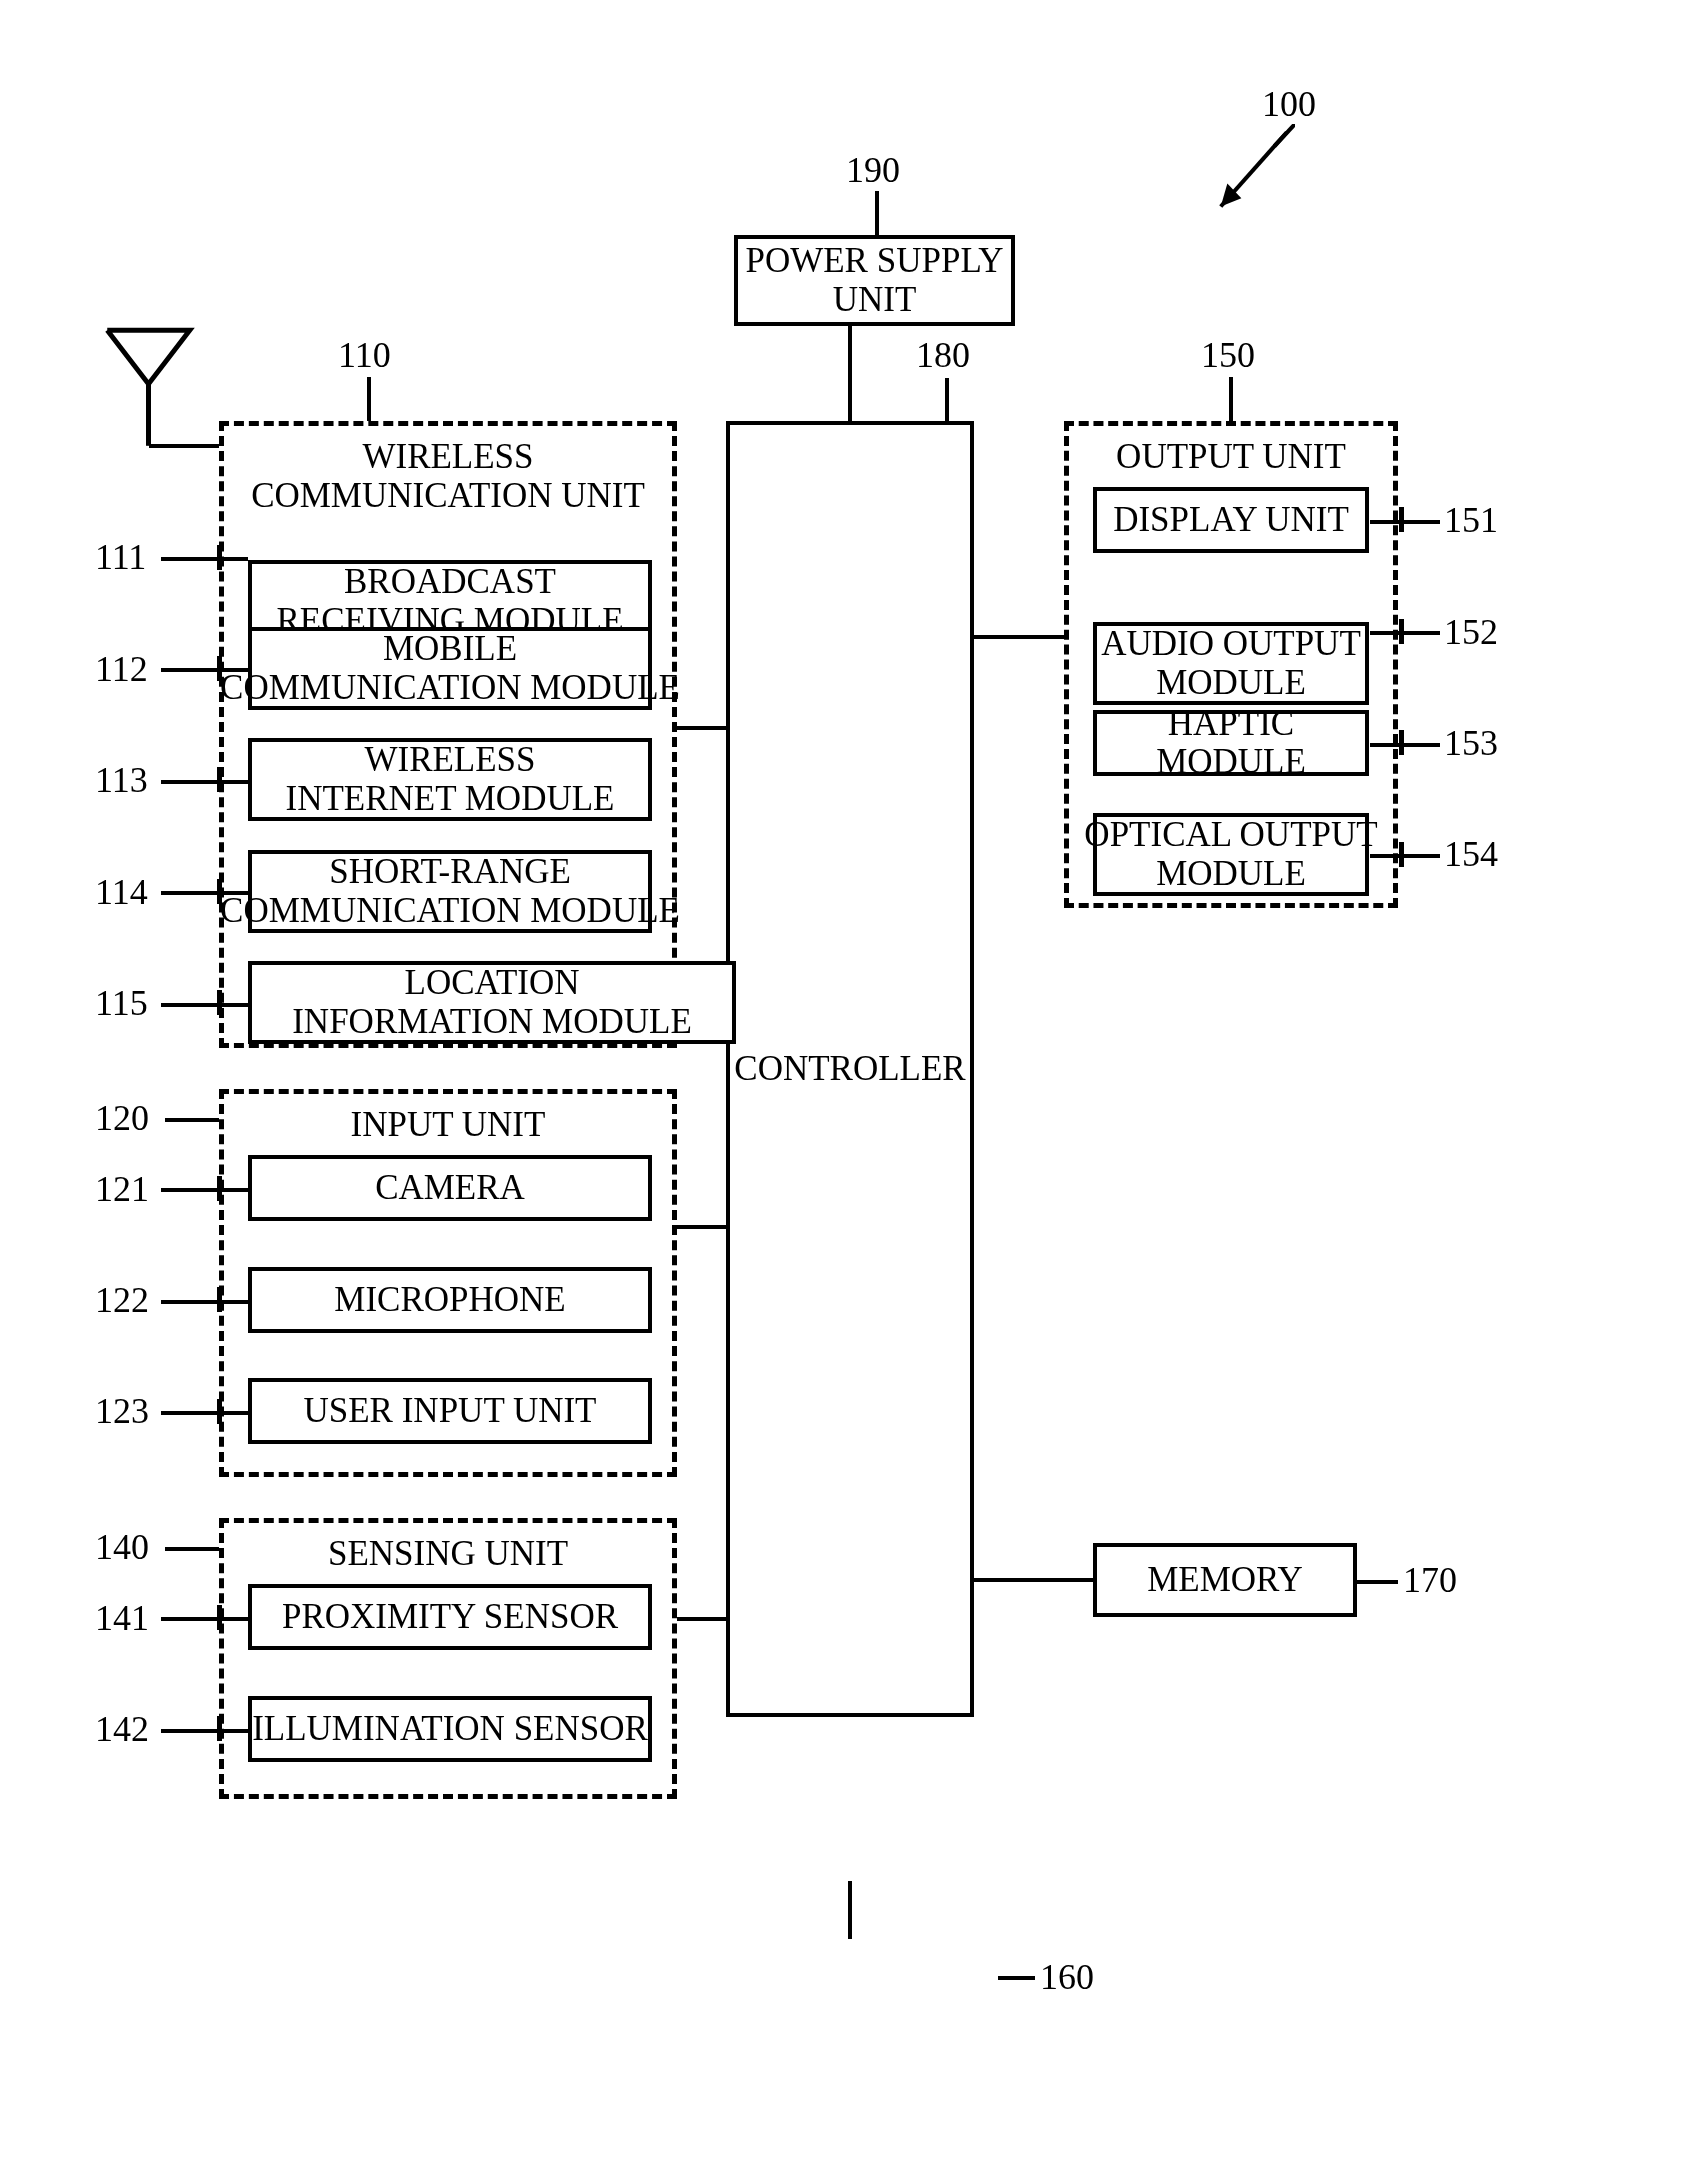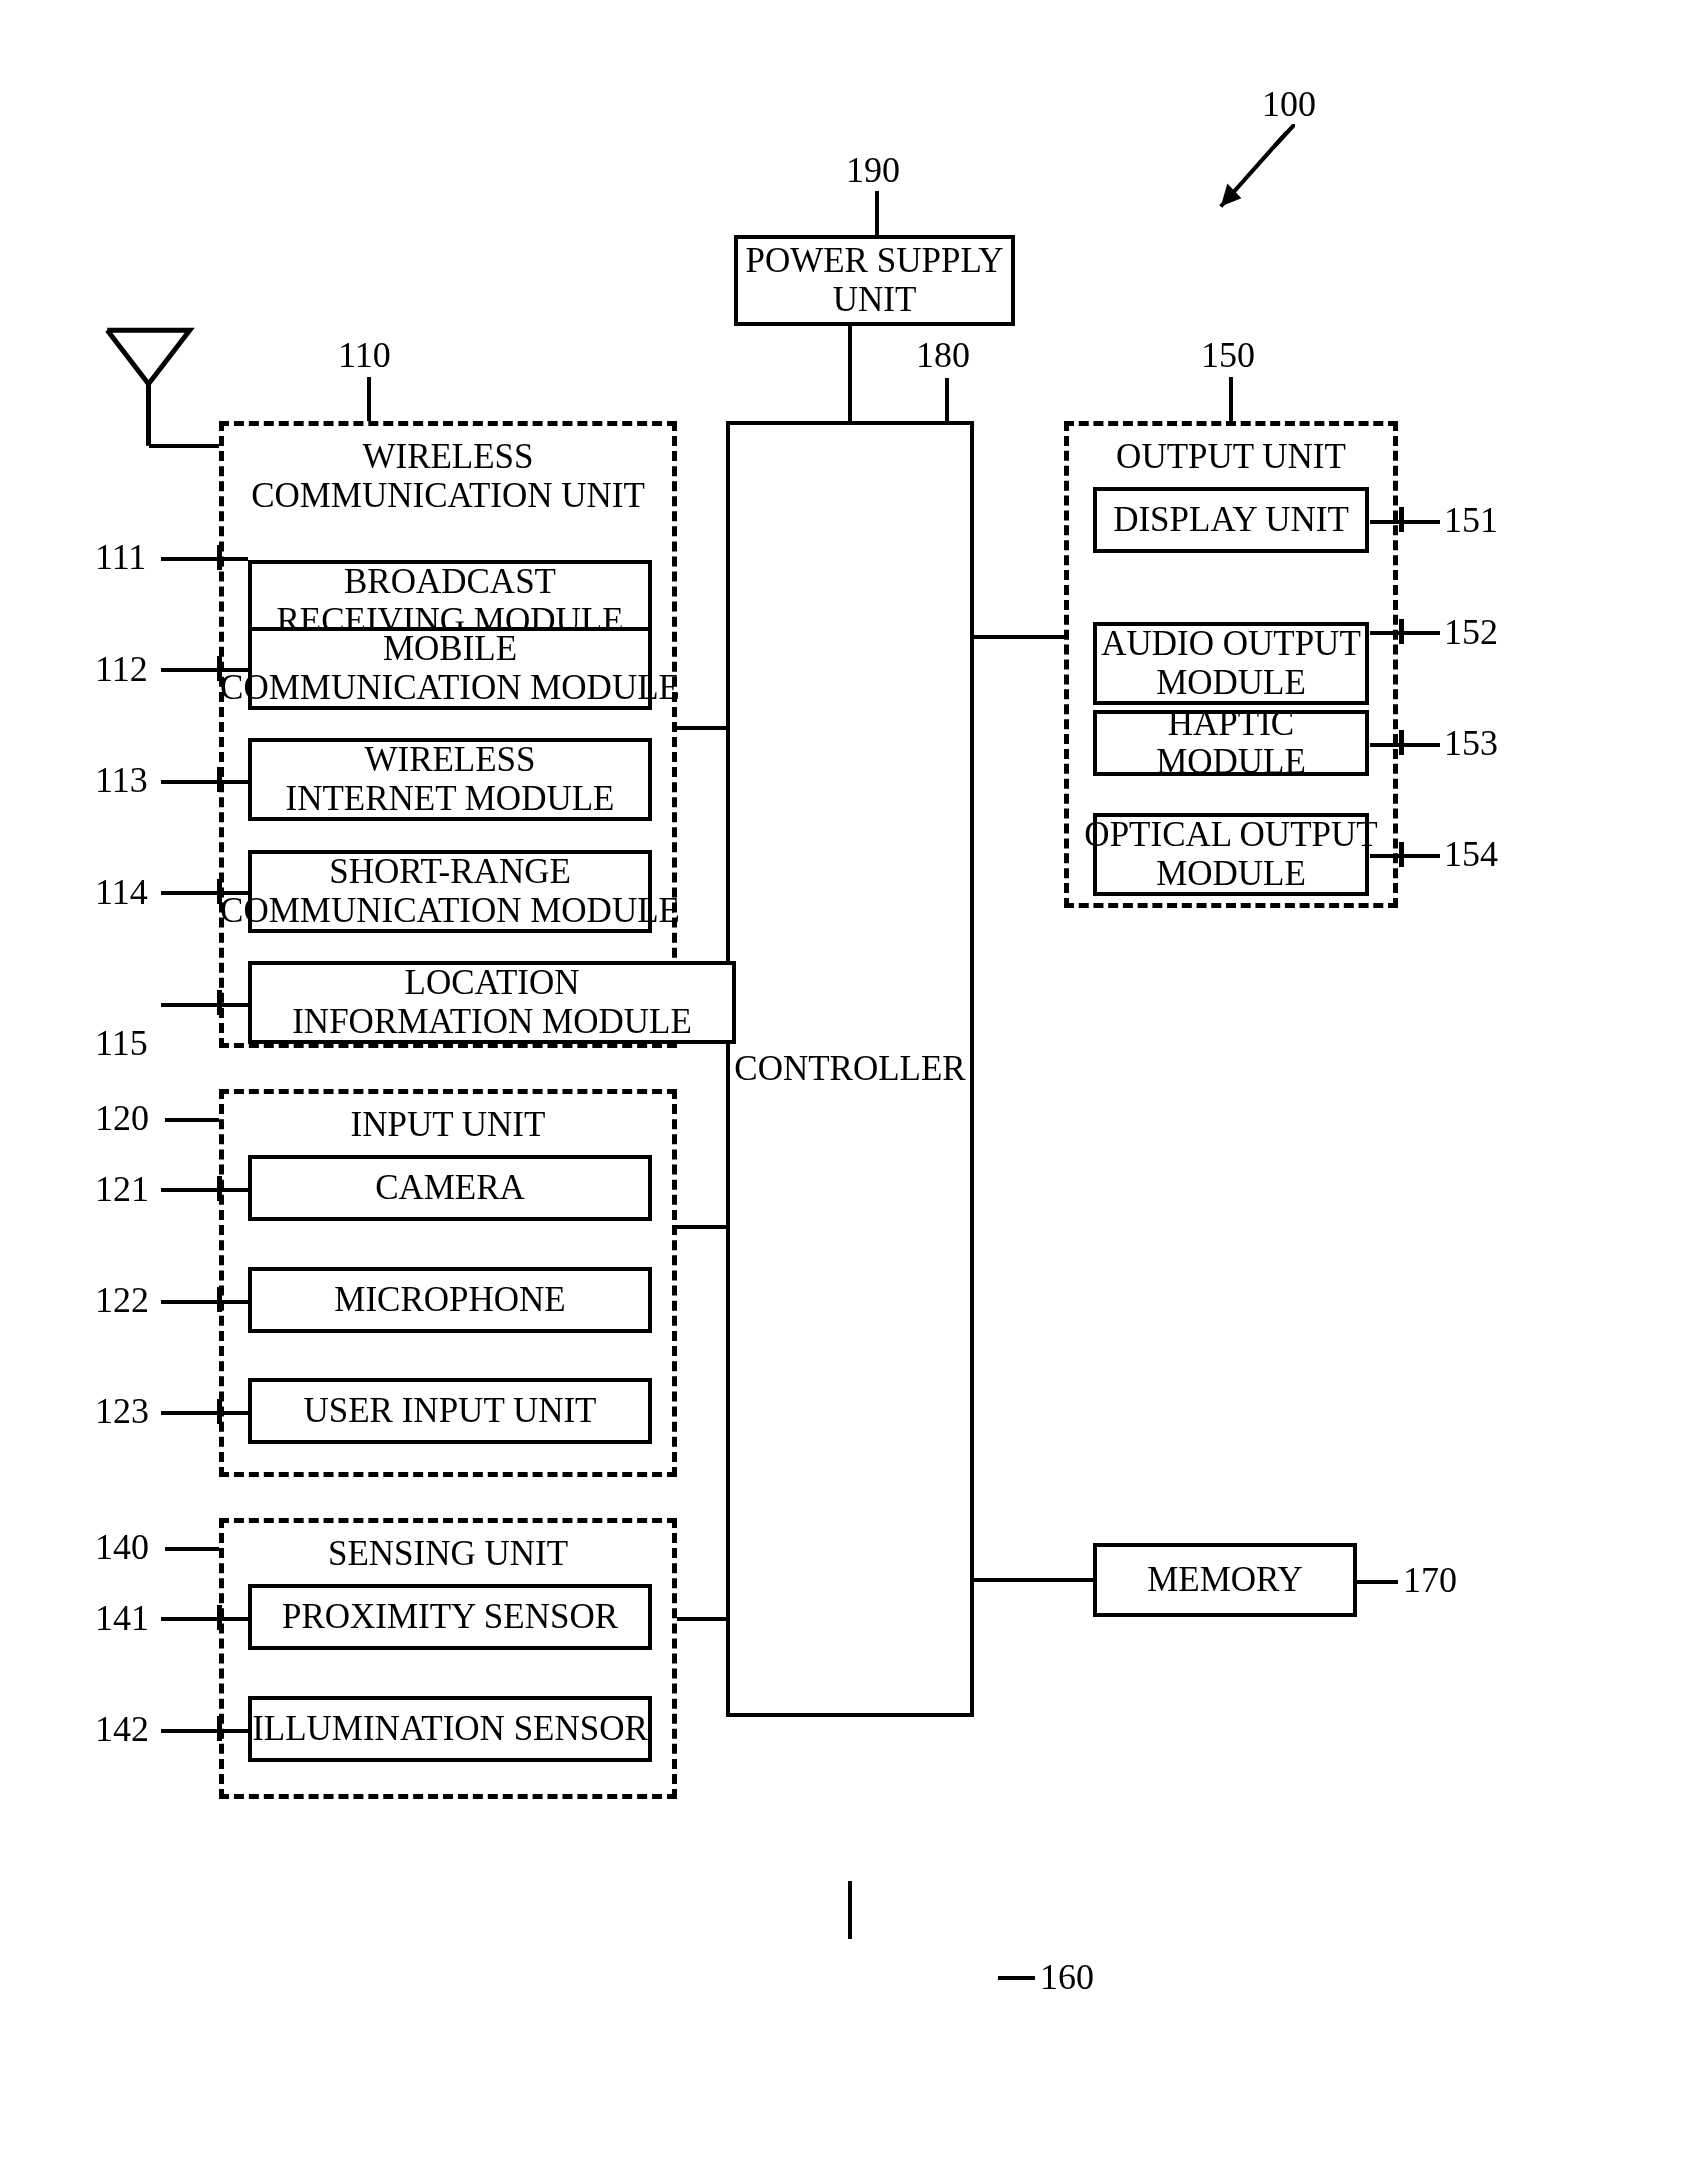"115" div.label { margin-top: 40px -> none }
